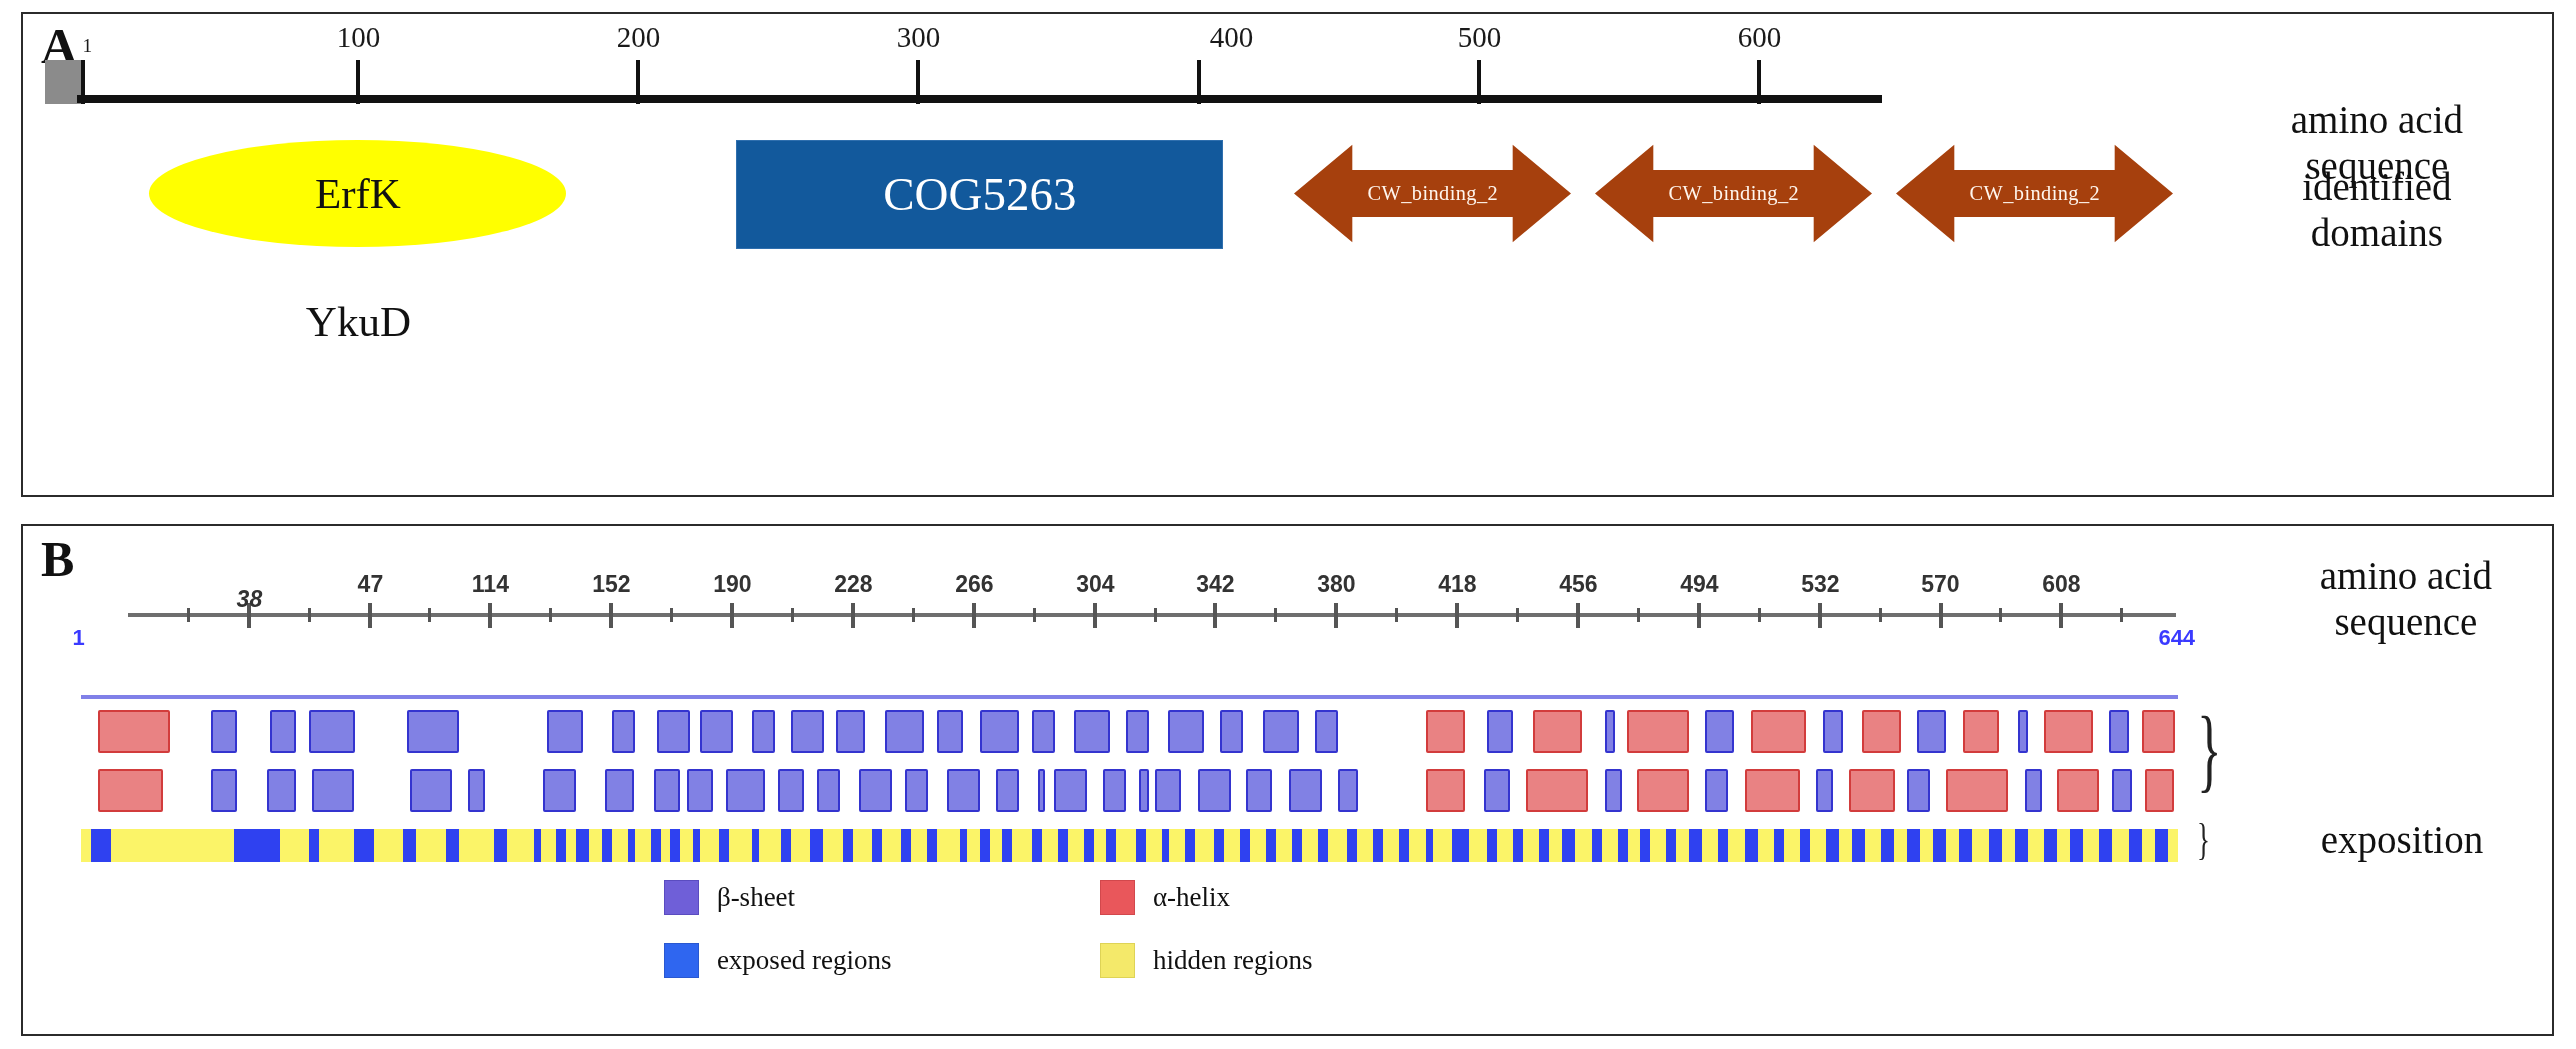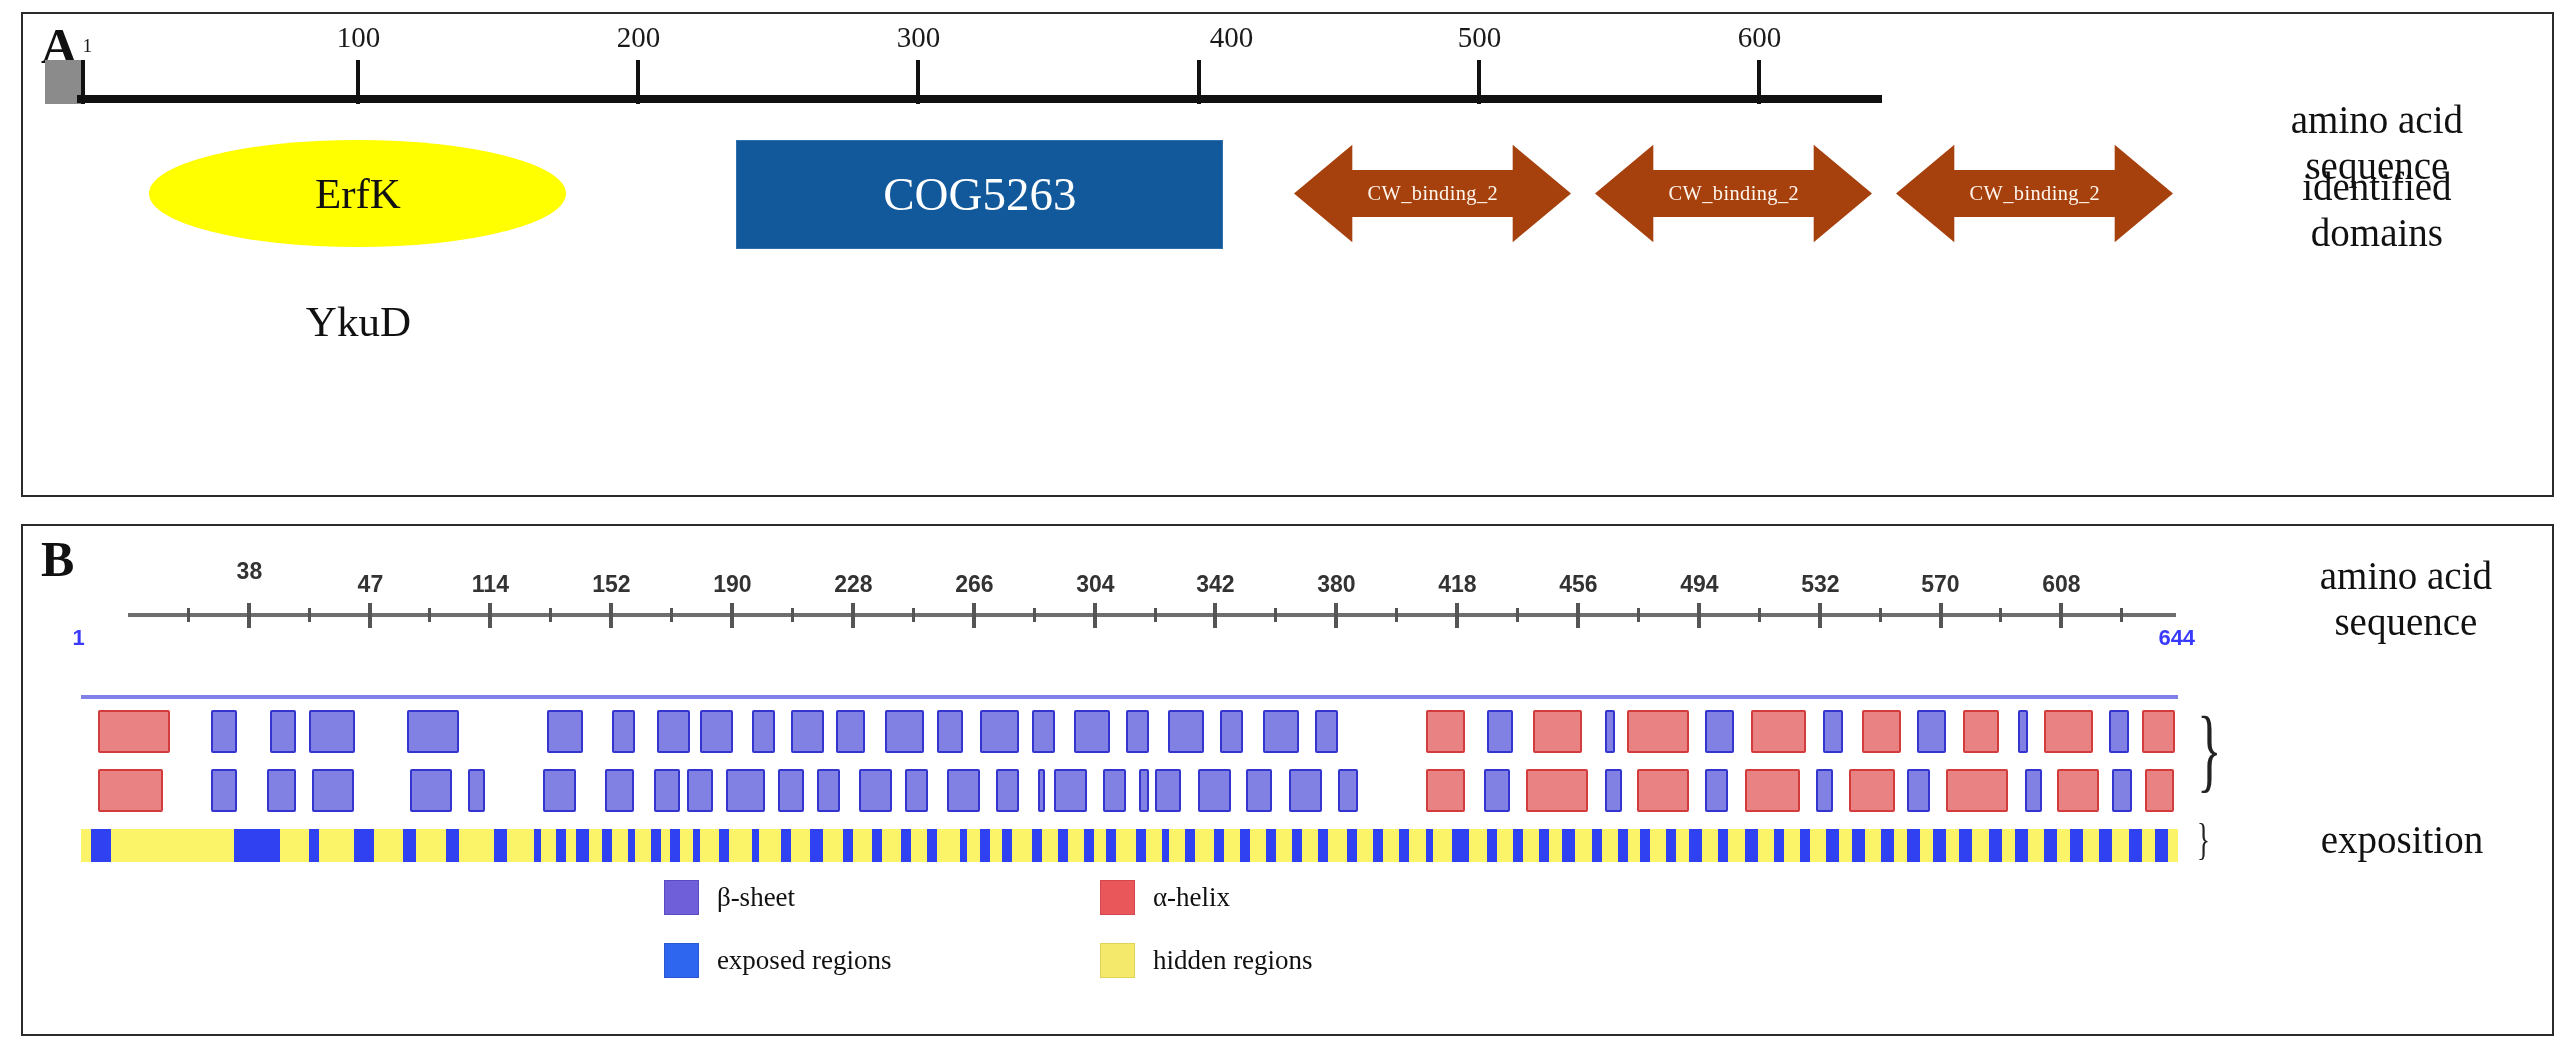"38" div.b-tick-label { font-style: none -> italic; top: 32px -> 60px }
